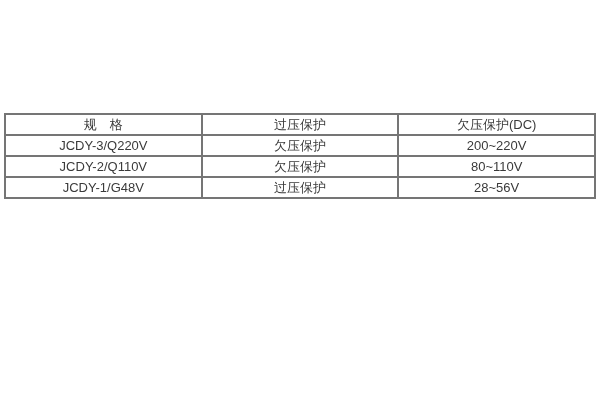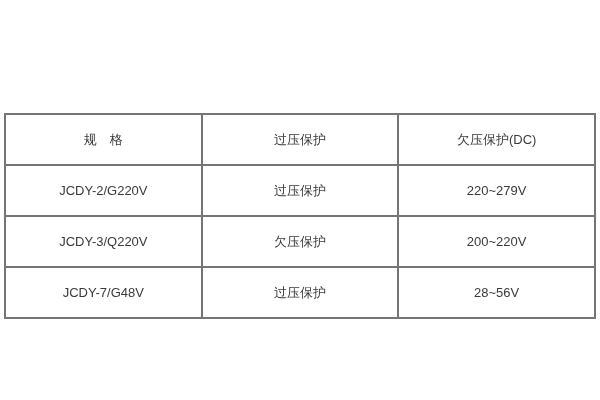"规 格" table.spec-table th, table.spec-table td { padding: 15px -> 0 }
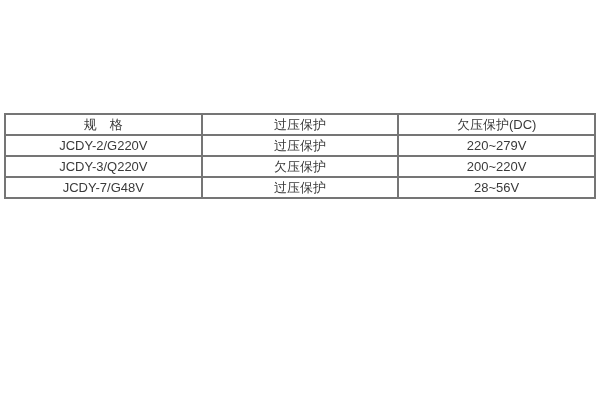"JCDY-2/G220V" tr { html: <tr> <td>JCDY-2/G220V</td> <td>过压保护</td> <td>220~279V</td> </tr> -> none }
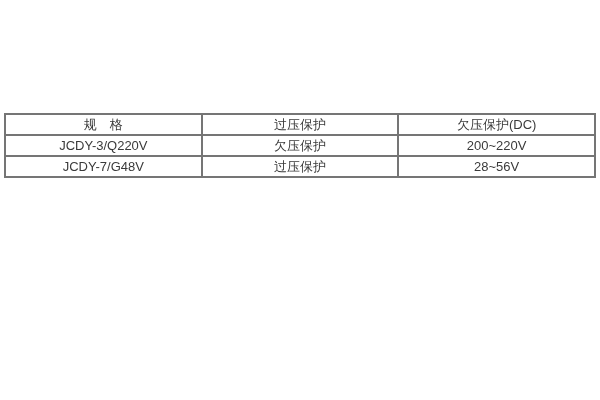"JCDY-2/Q110V" tr { html: none -> <tr> <td>JCDY-2/Q110V</td> <td>欠压保护</td> <td>80~110V</td> </tr> }
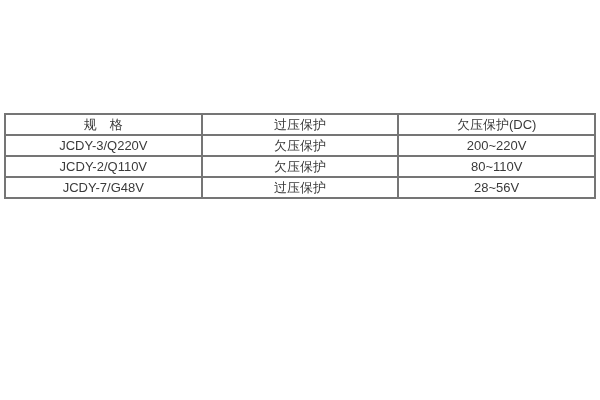"JCDY-7/G48V" td { text: JCDY-7/G48V -> JCDY-1/G48V }
